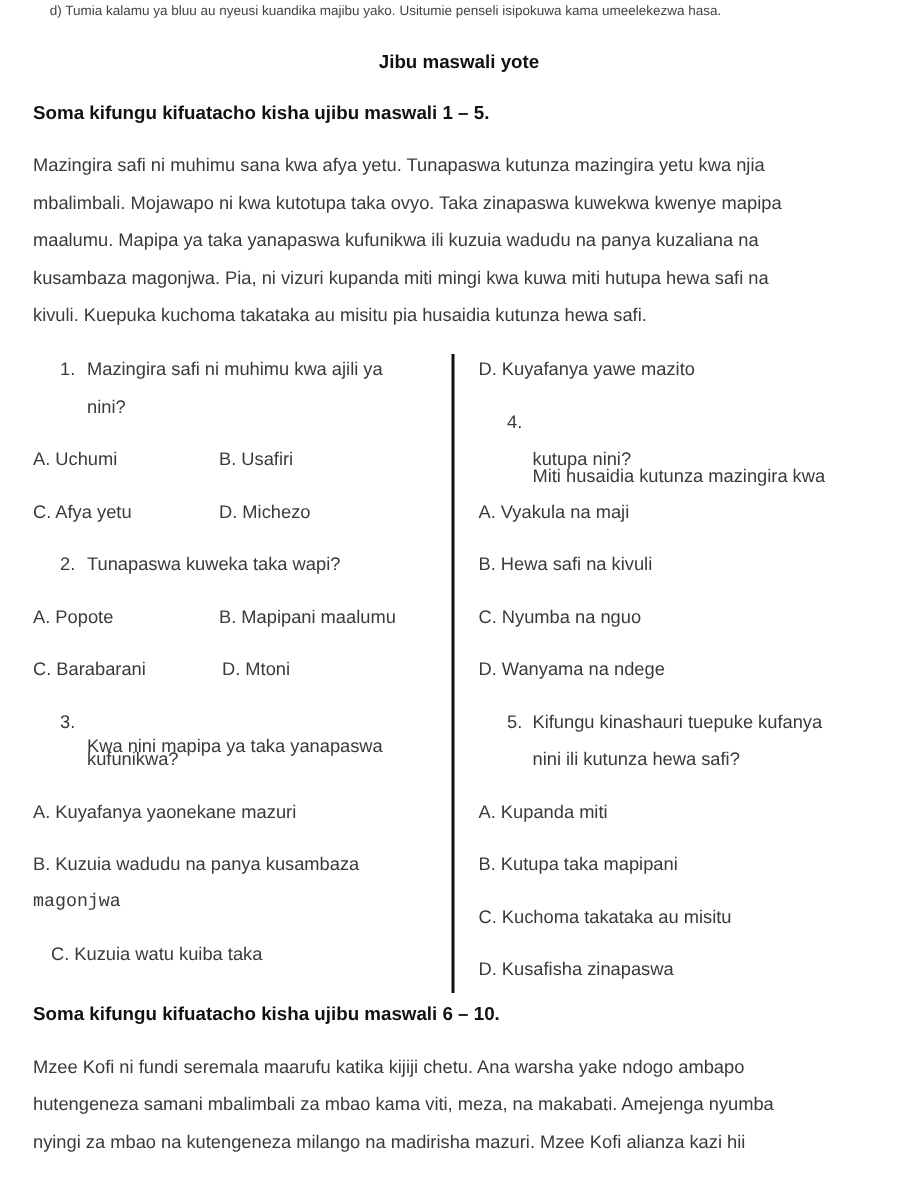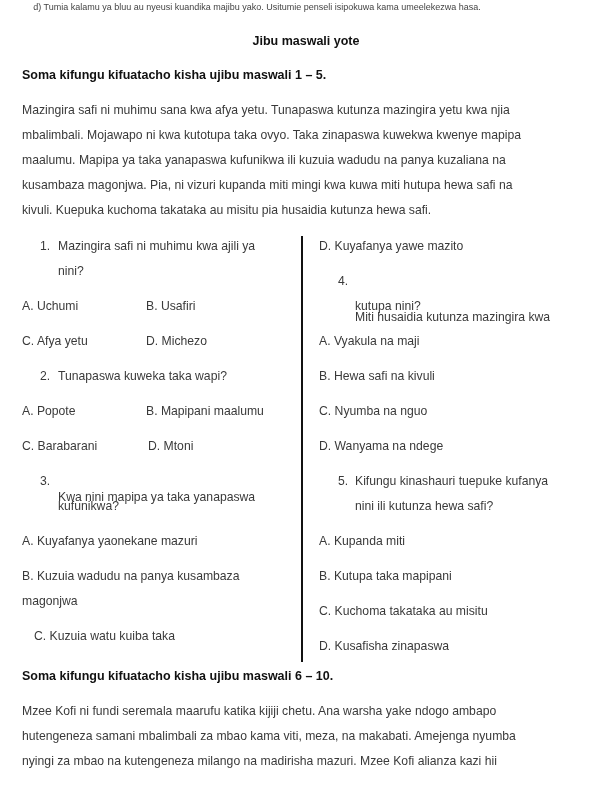"magonjwa" div.abs { font-family: none -> Liberation Mono, monospace }
